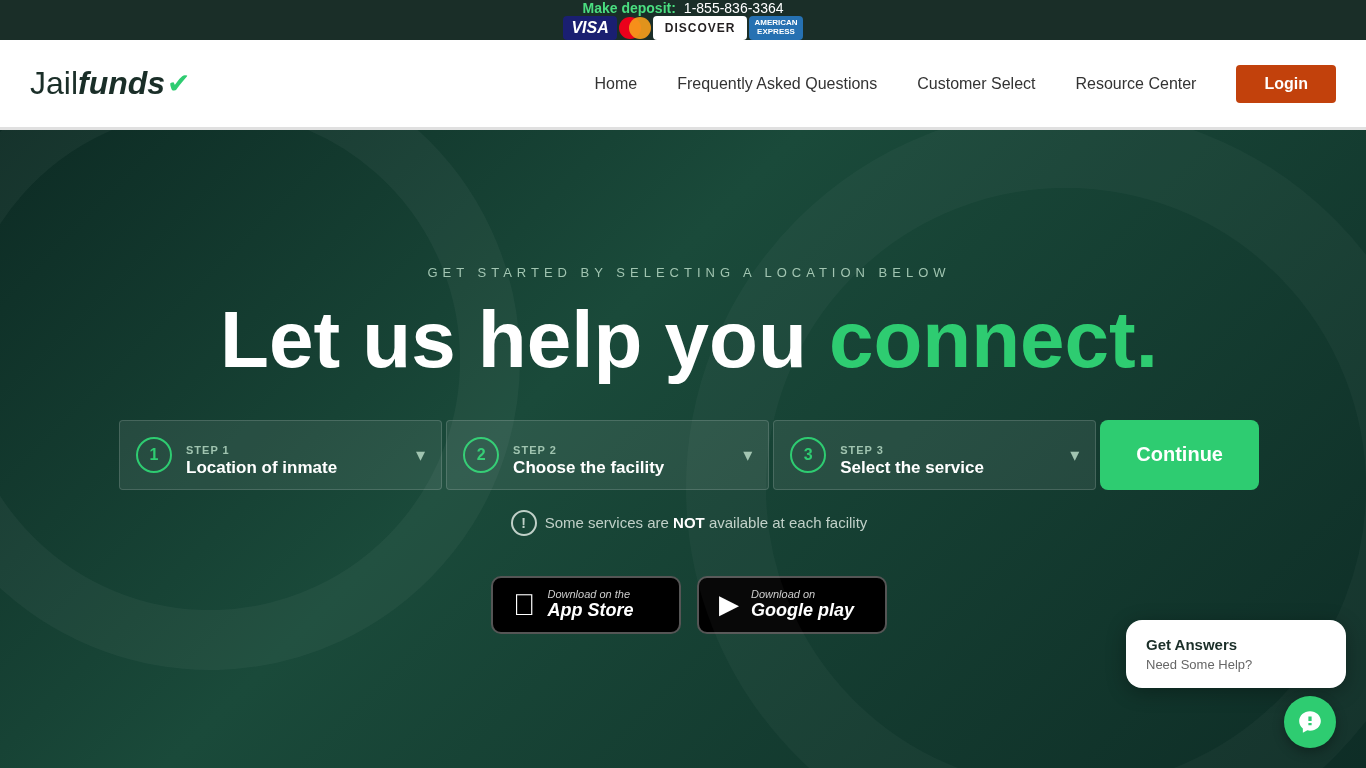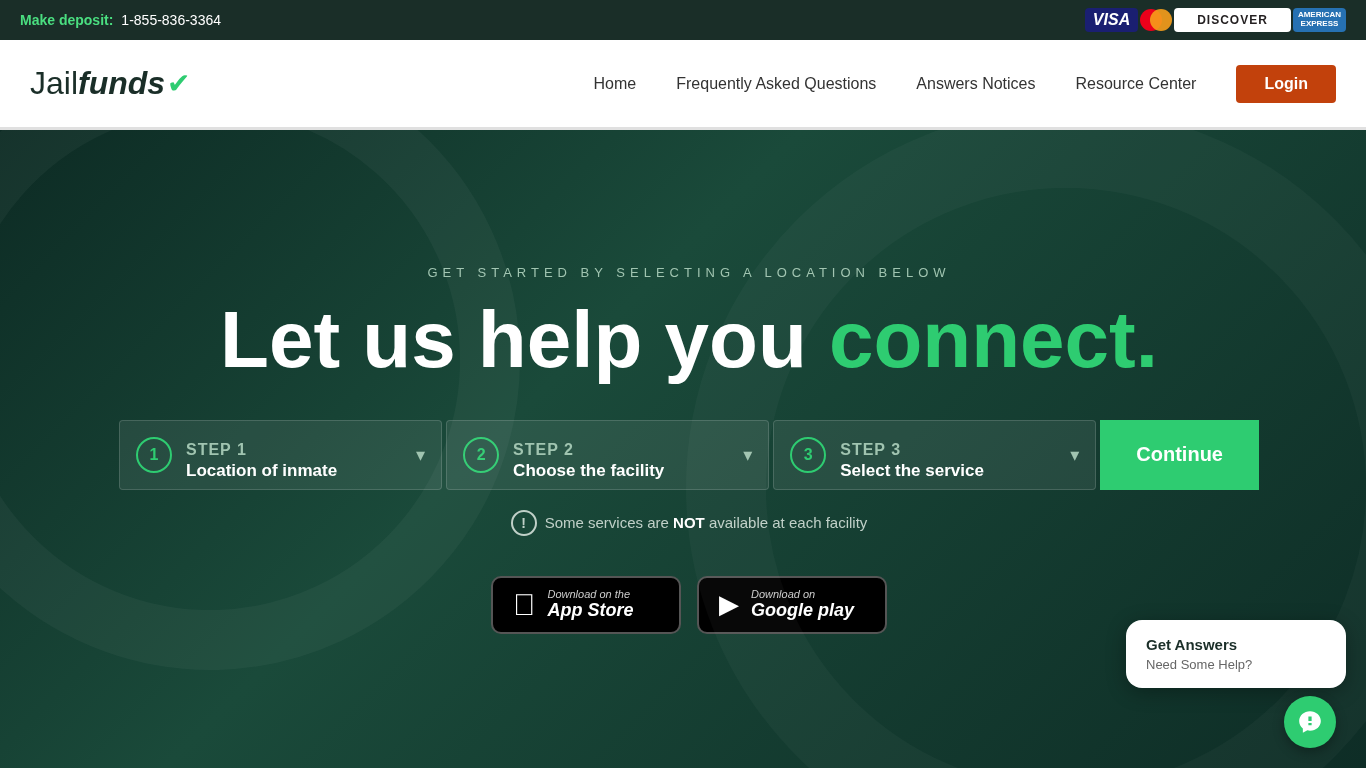"Make deposit:" .top-bar { flex-direction: none -> column }
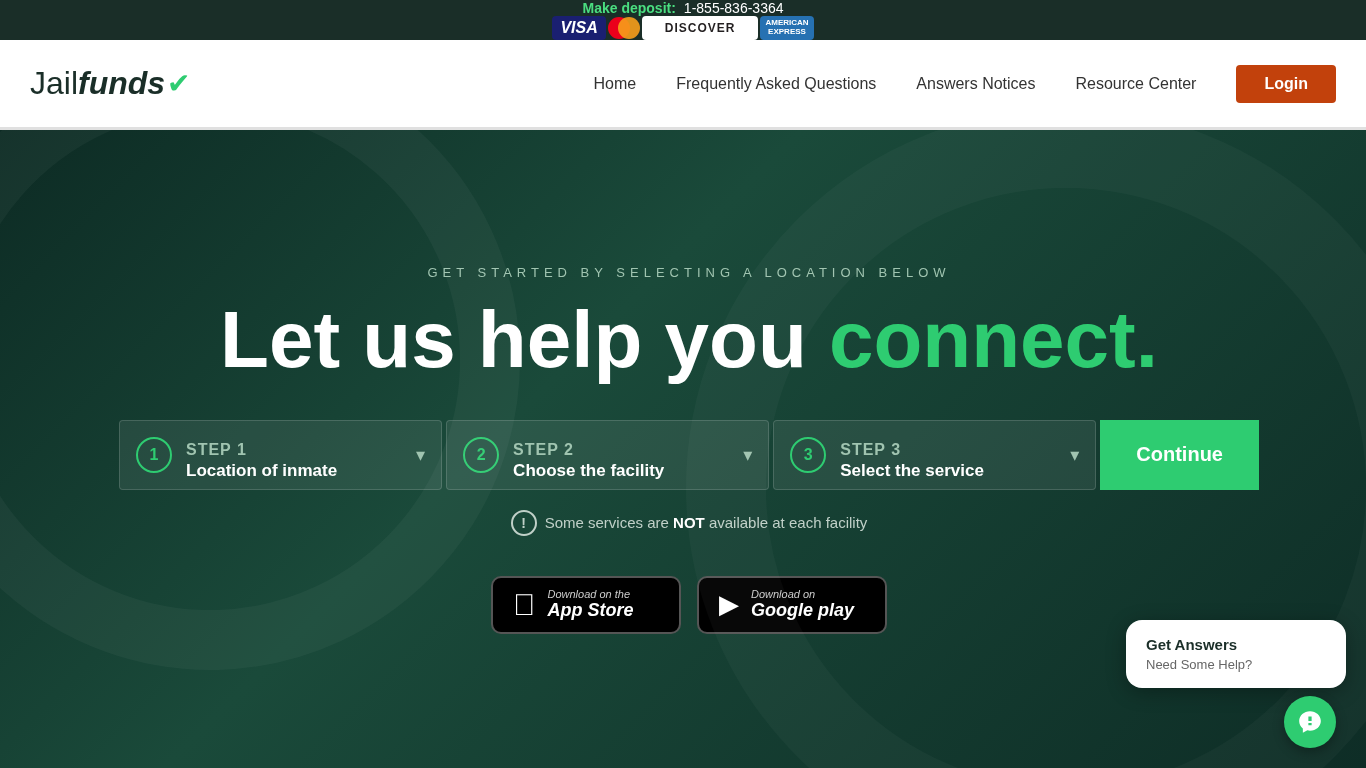"DISCOVER" .discover-icon { padding: 0 23px -> 0 12px }
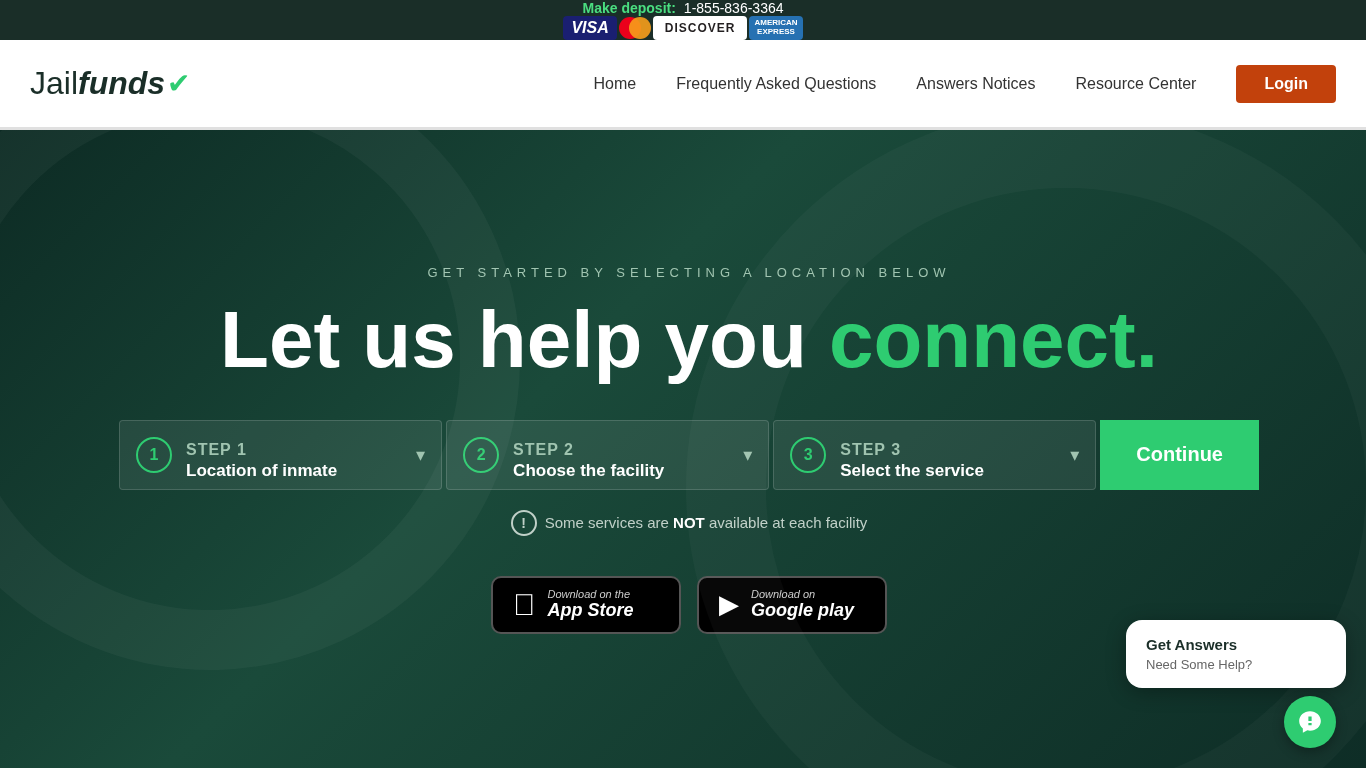"Answers Notices" a.nav-link { text: Answers Notices -> Customer Select }
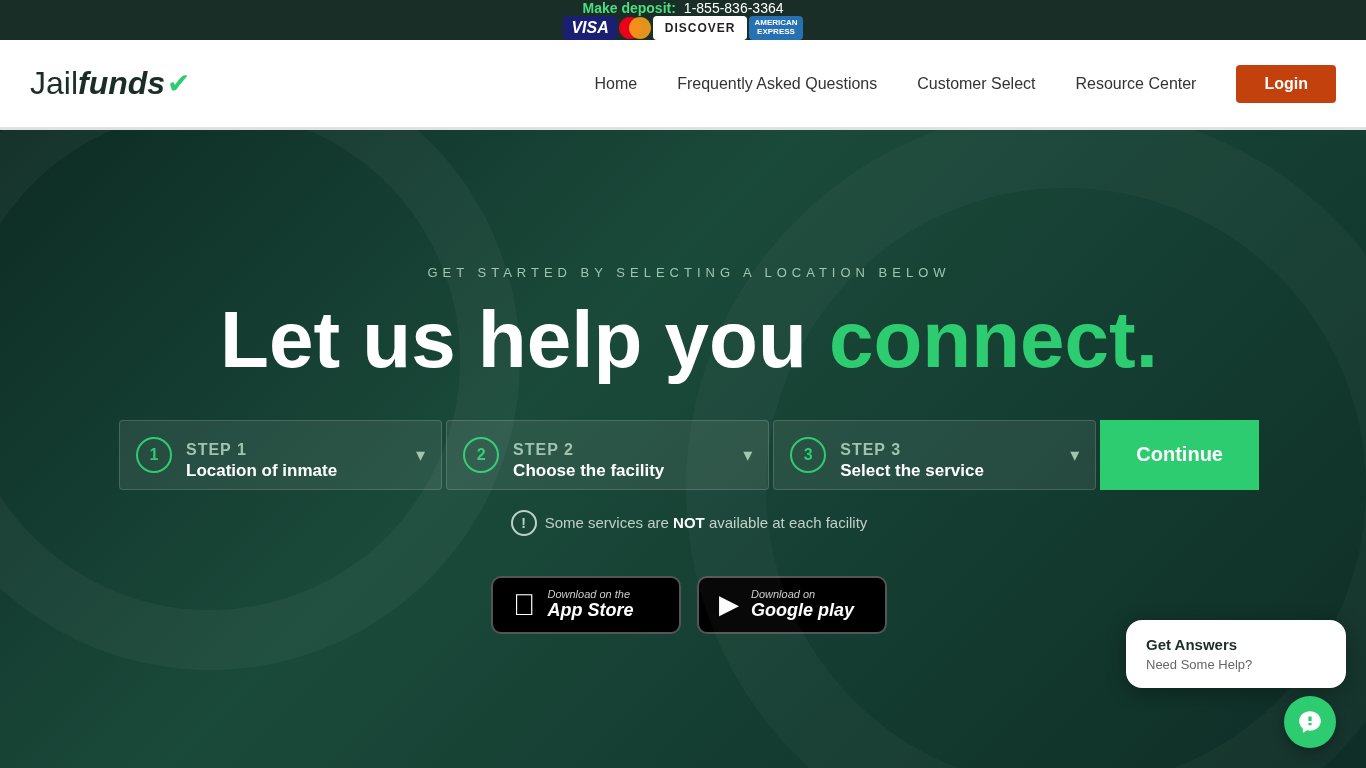"STEP 1" .step-label { font-size: 16px -> 11px }
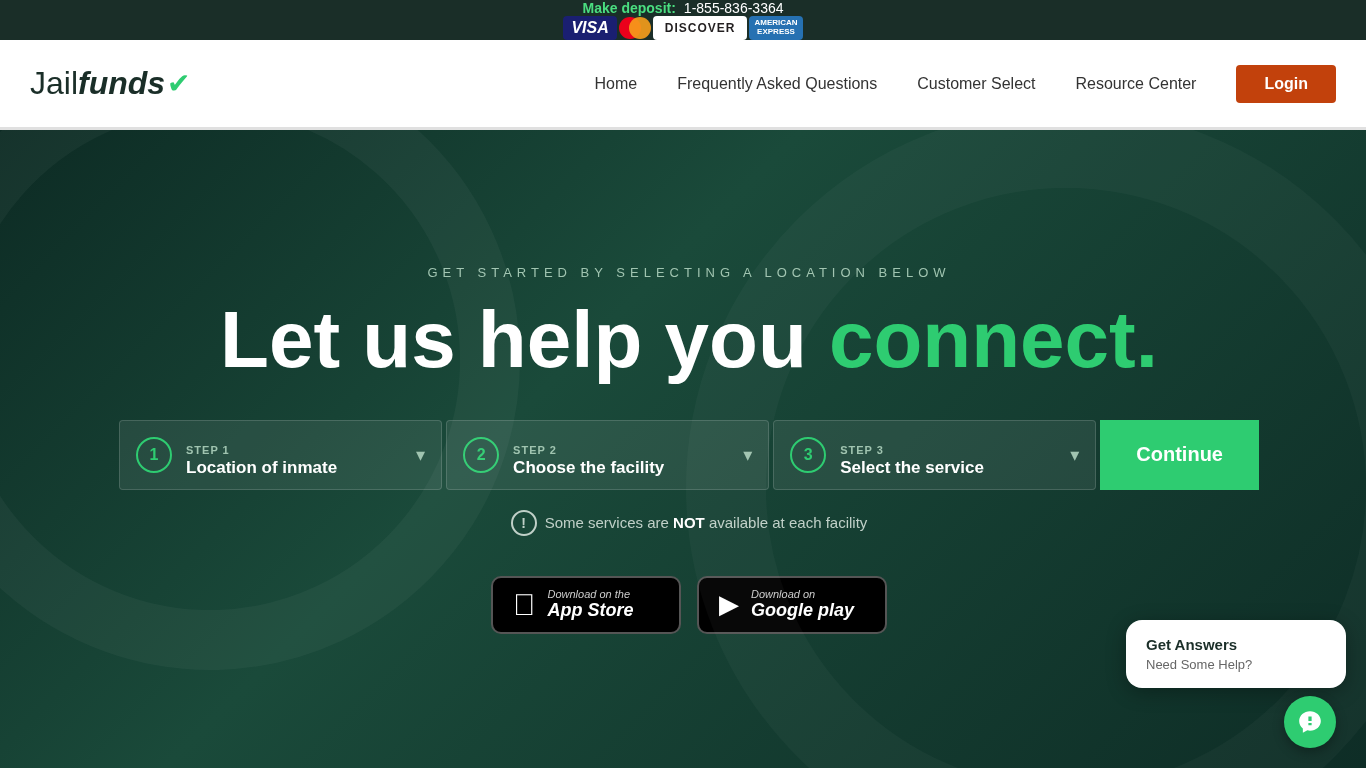"Continue" .continue-btn { border-radius: 0 -> 8px }
